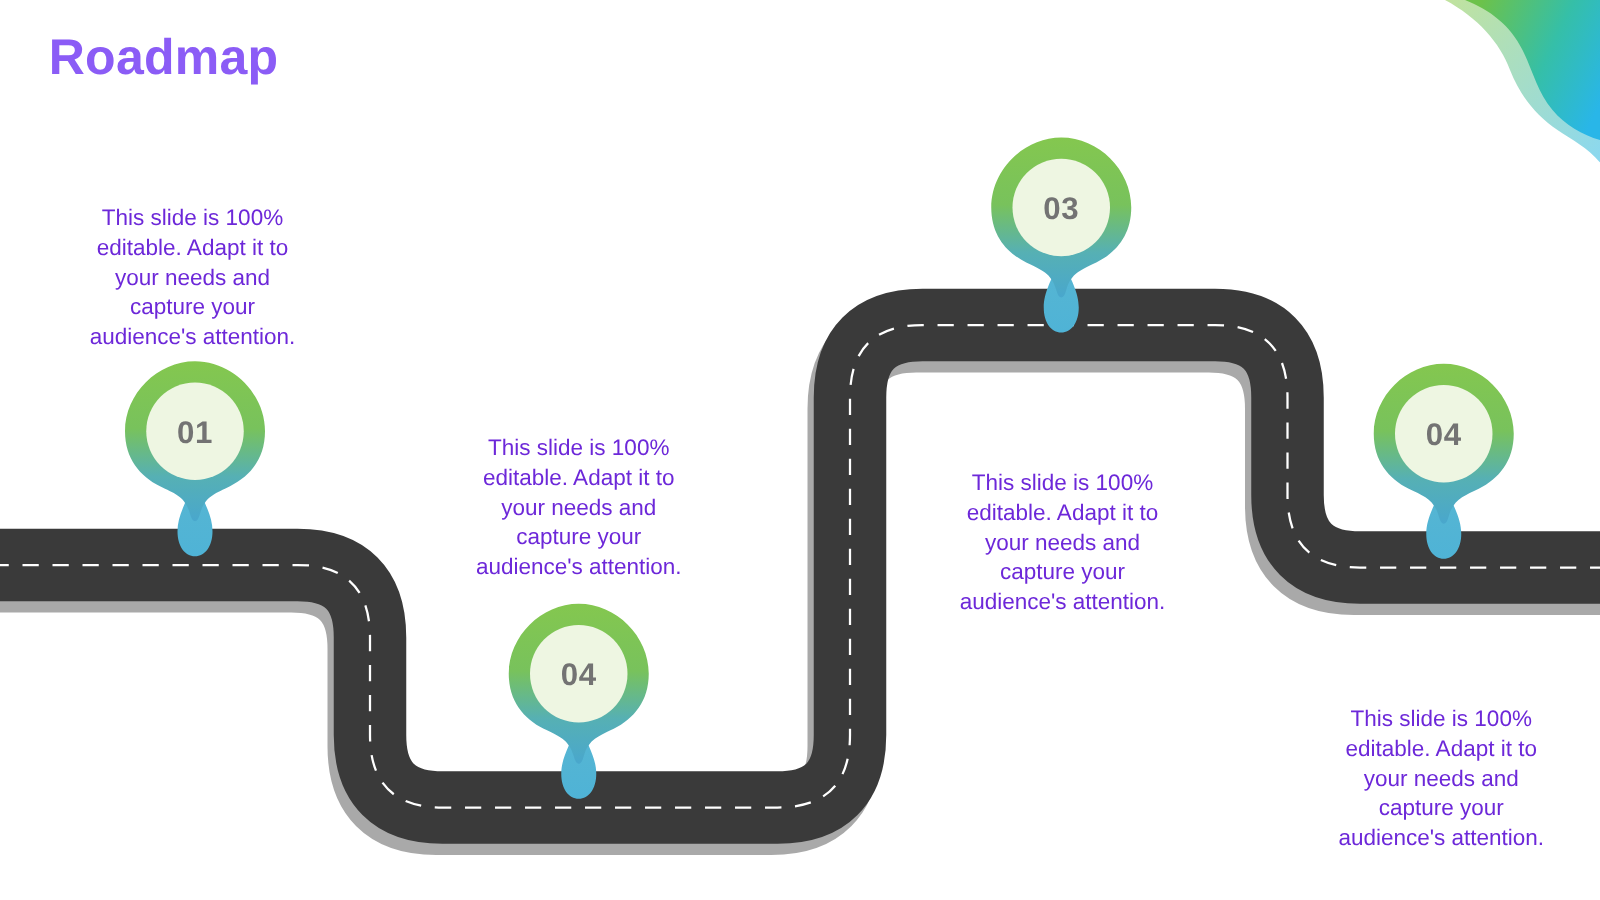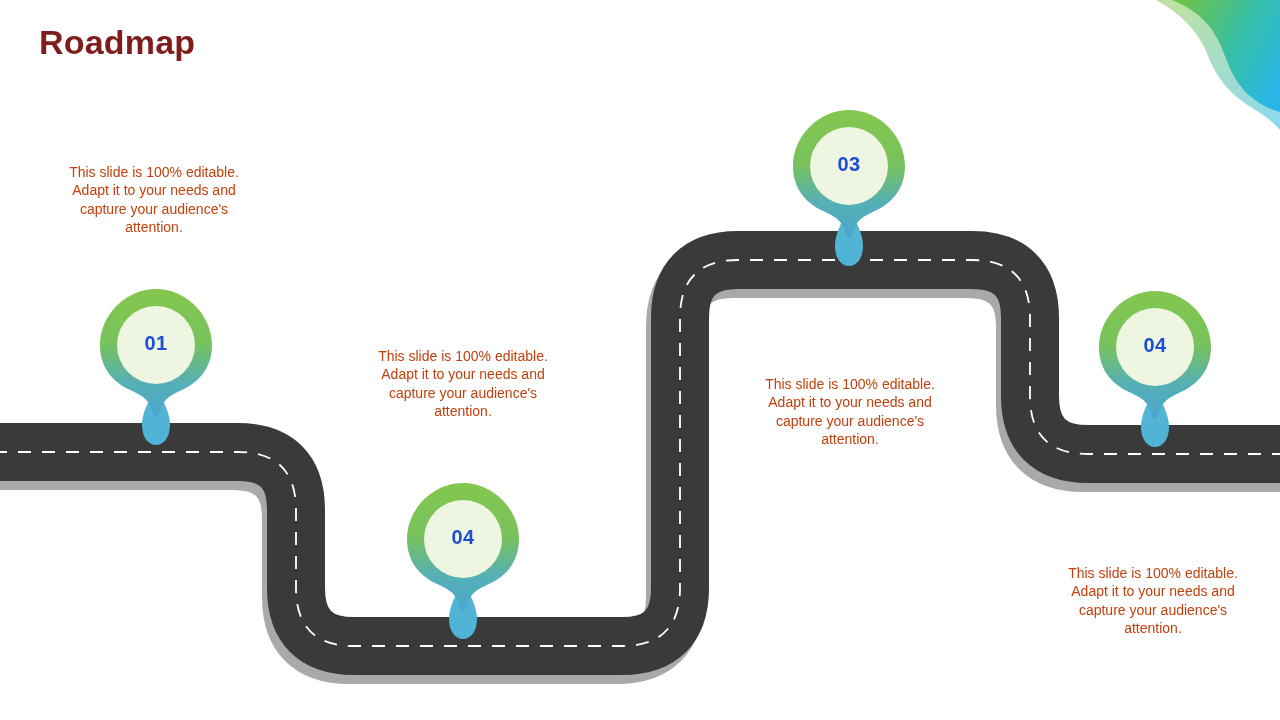"Roadmap" #title { color: #7f1d1d -> #8b5cf6; font-size: 34px -> 40px }
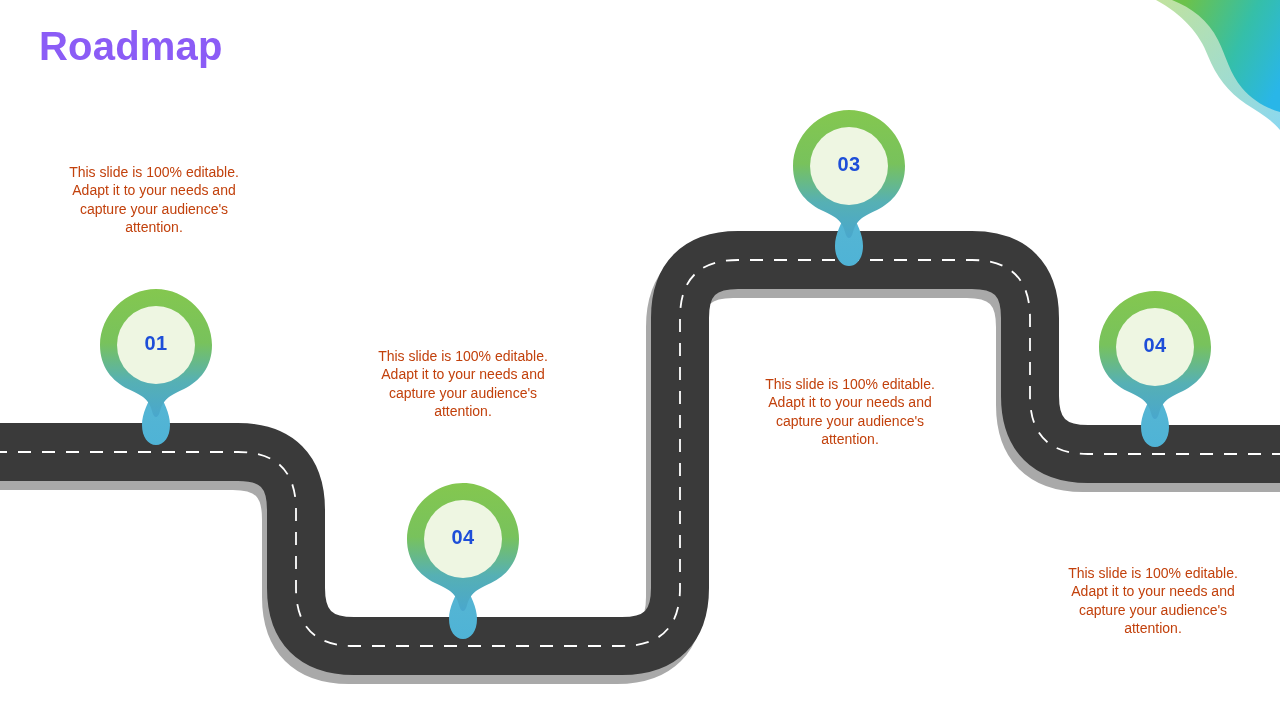"This slide is 100% editable." .blurb { color: #c2410c -> #6d28d9; font-size: 14px -> 18px }
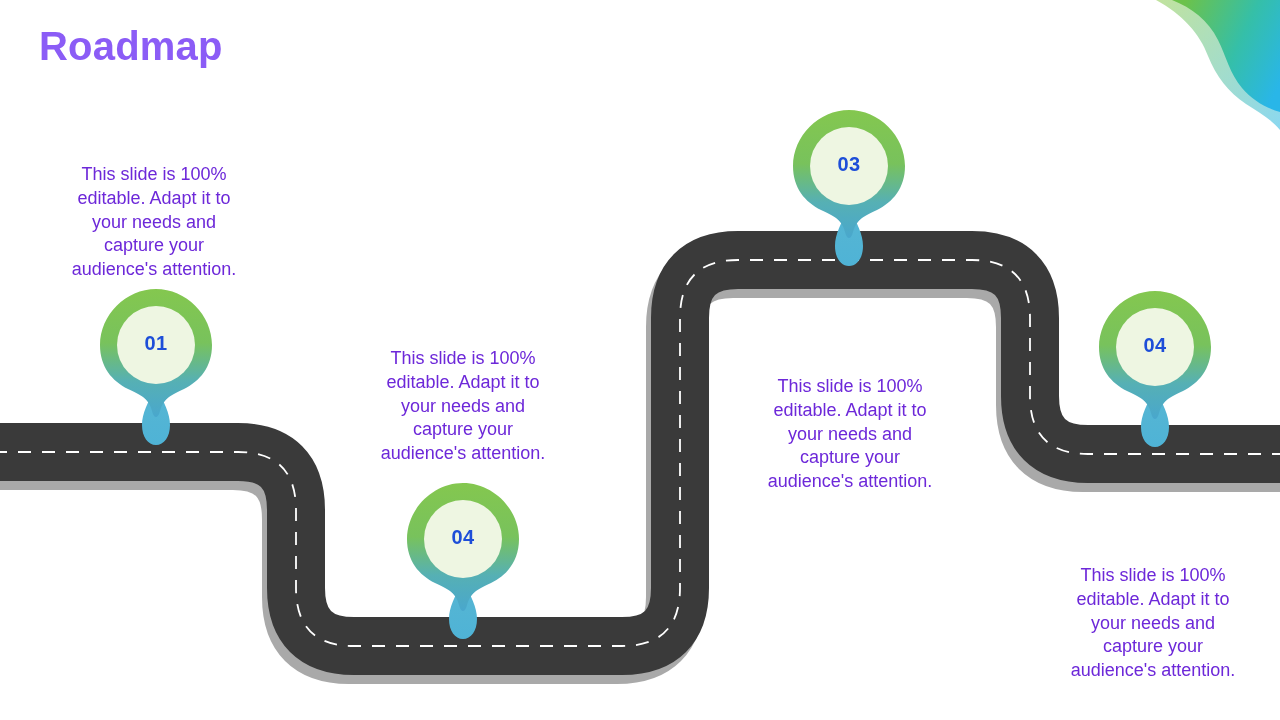"03" .marker .num { color: #1d4ed8 -> #737373; font-size: 20px -> 25px }
